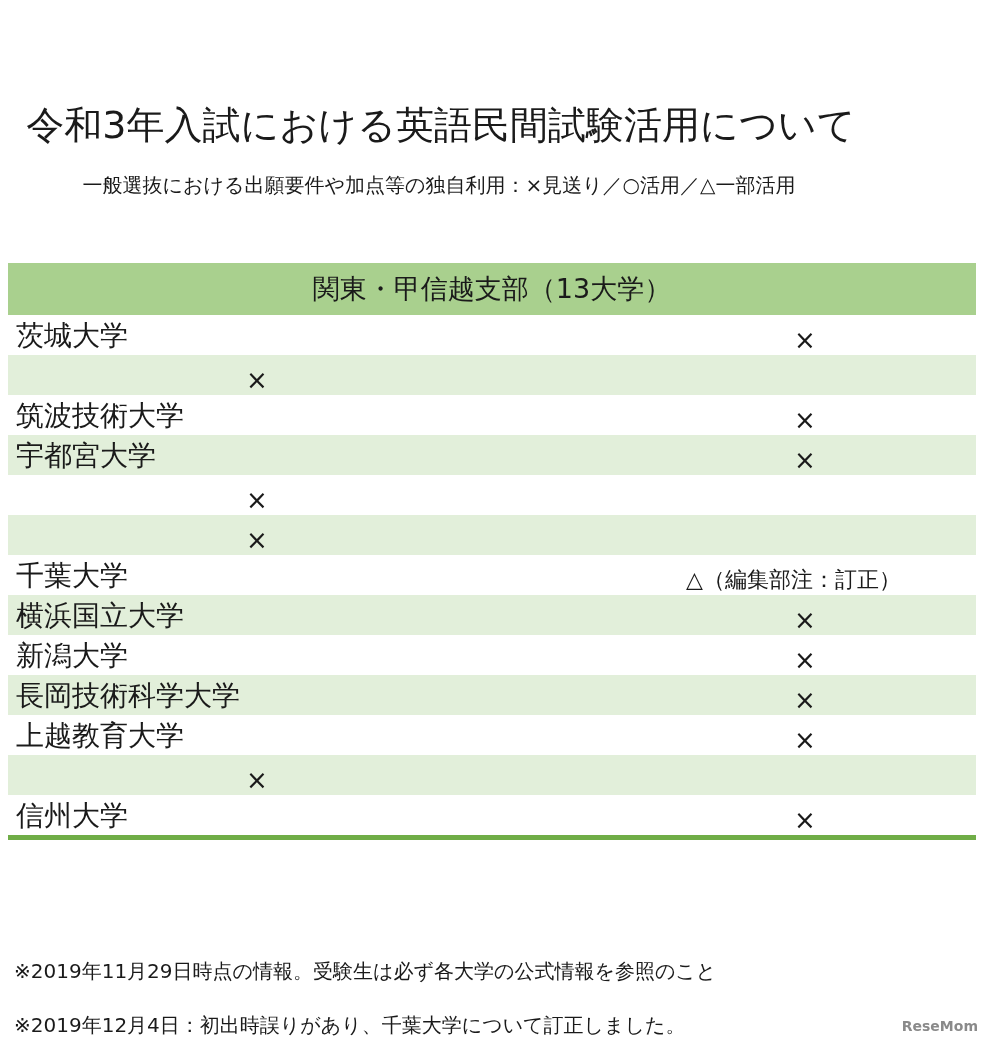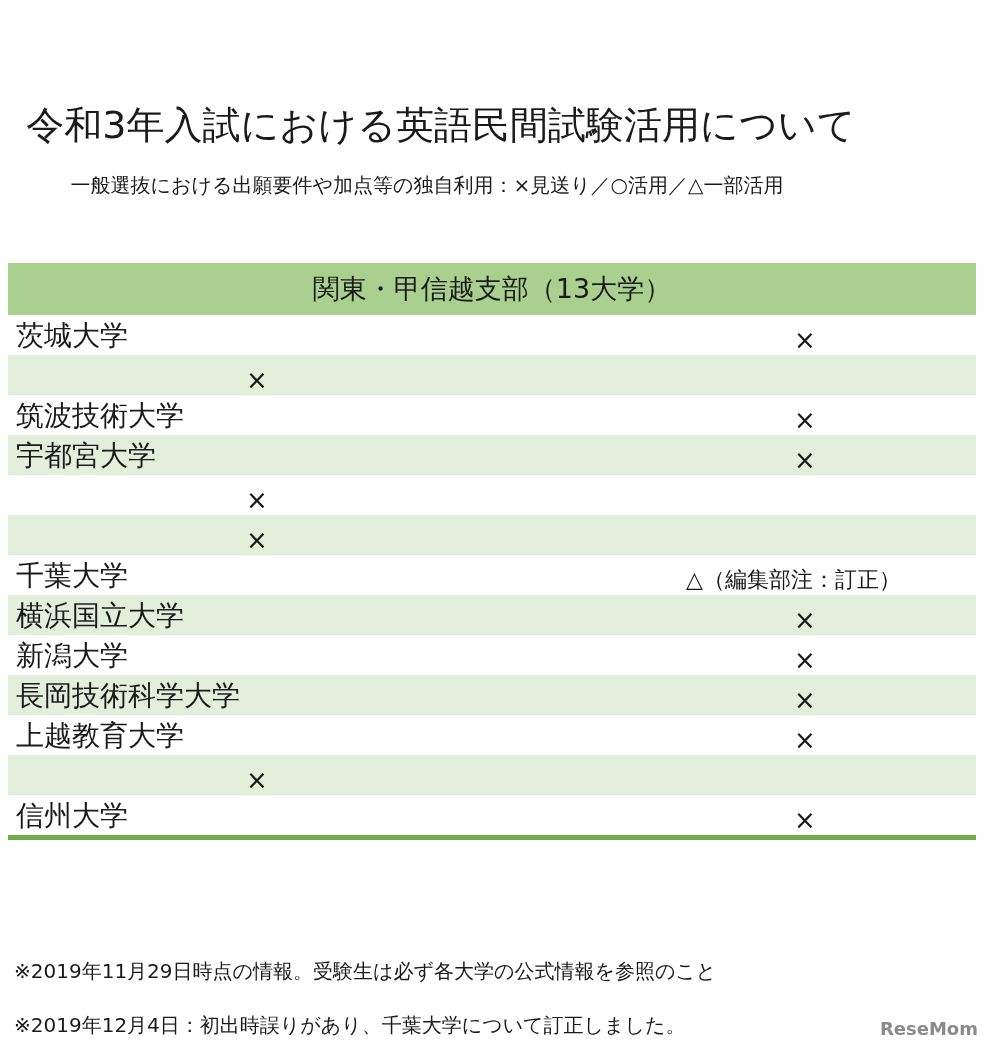"一般選抜における出願要件や加点等の独自利用：×見送り／○活用／△一部活用" .subtitle { left: 0 -> 12px }
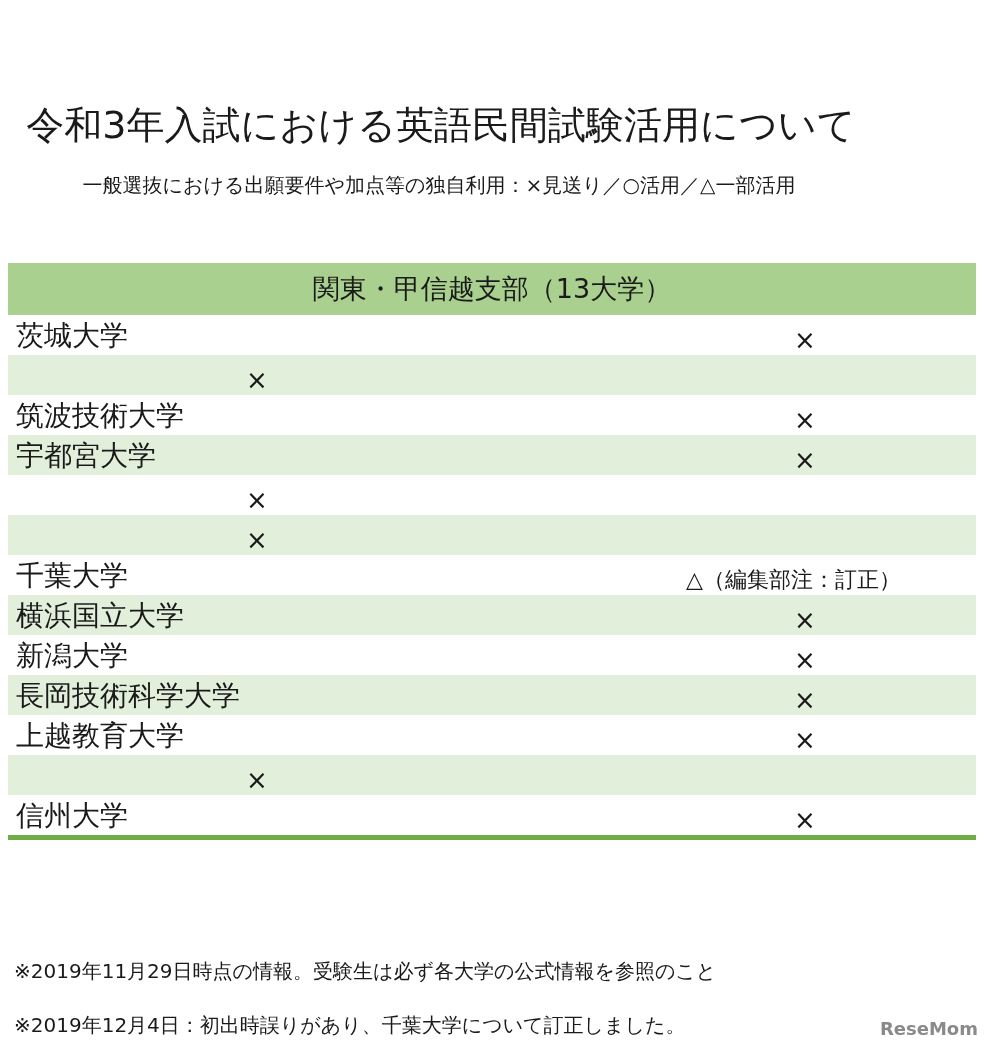"ReseMom" .logo { font-size: 18px -> 14px }
